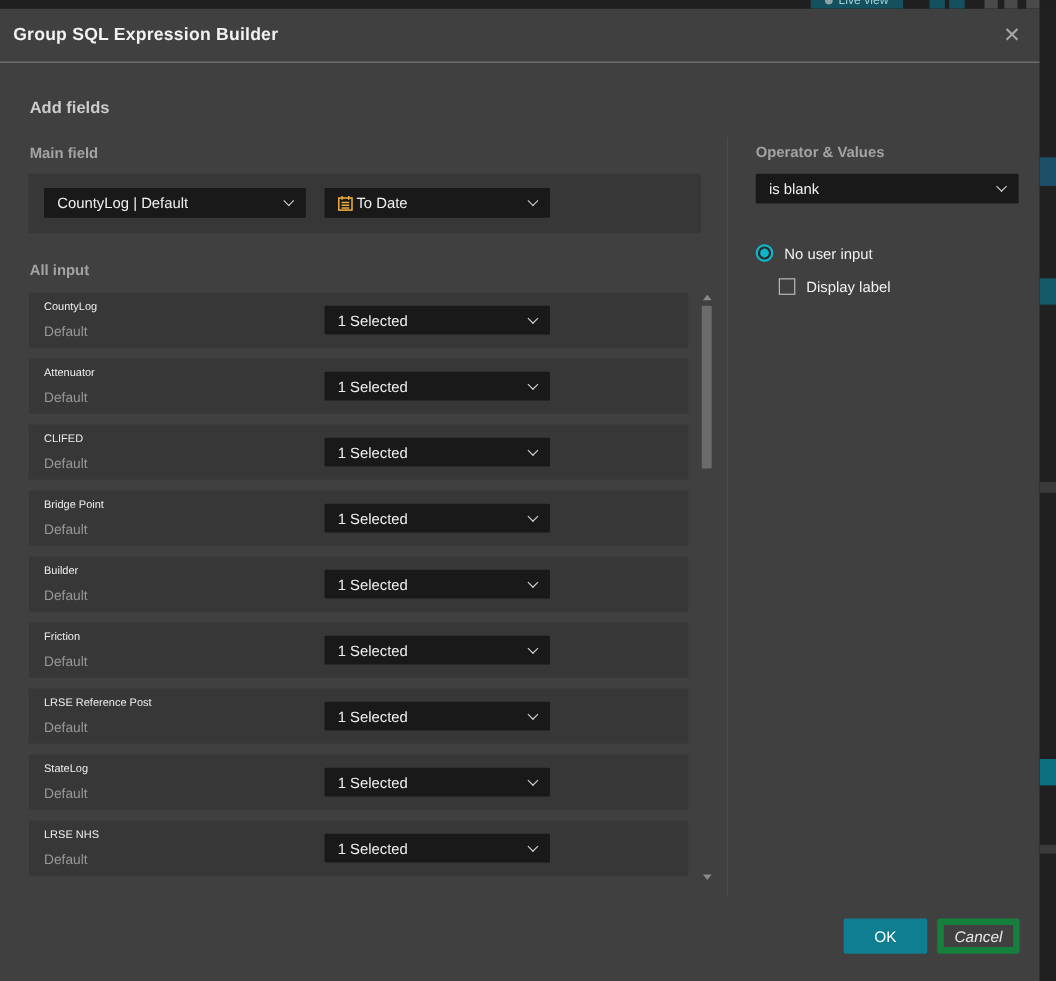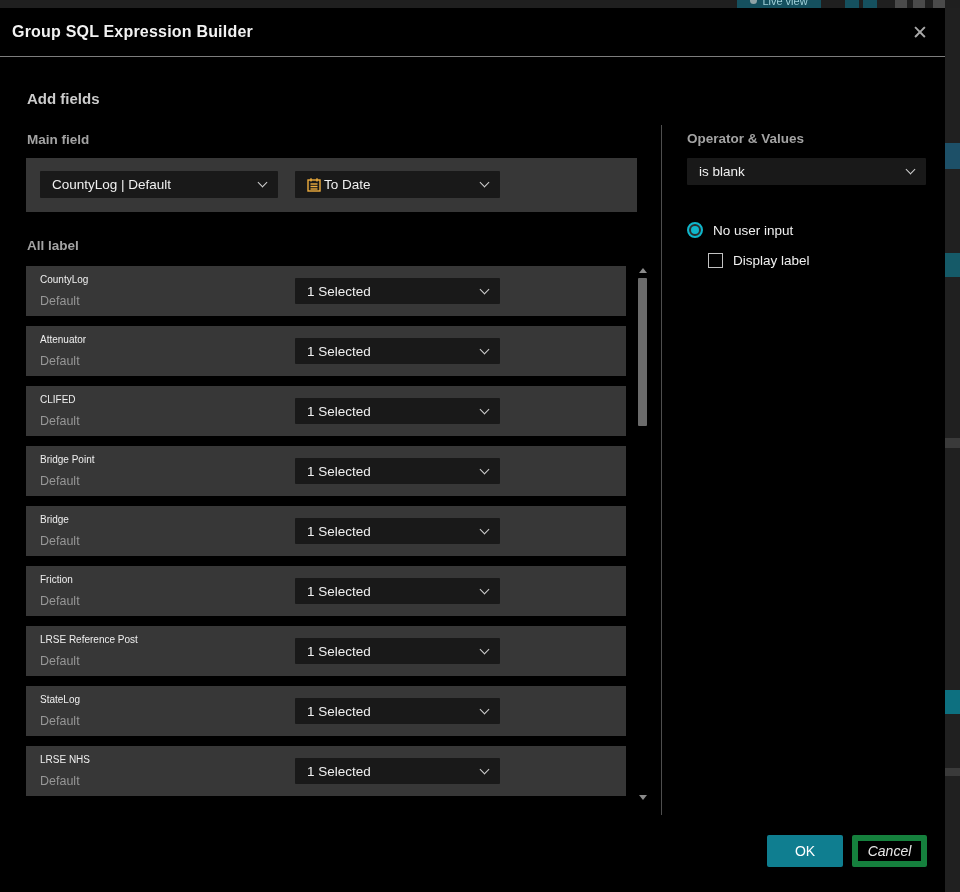"Group SQL Expression Builder" .dialog { background: #000000 -> #404040 }
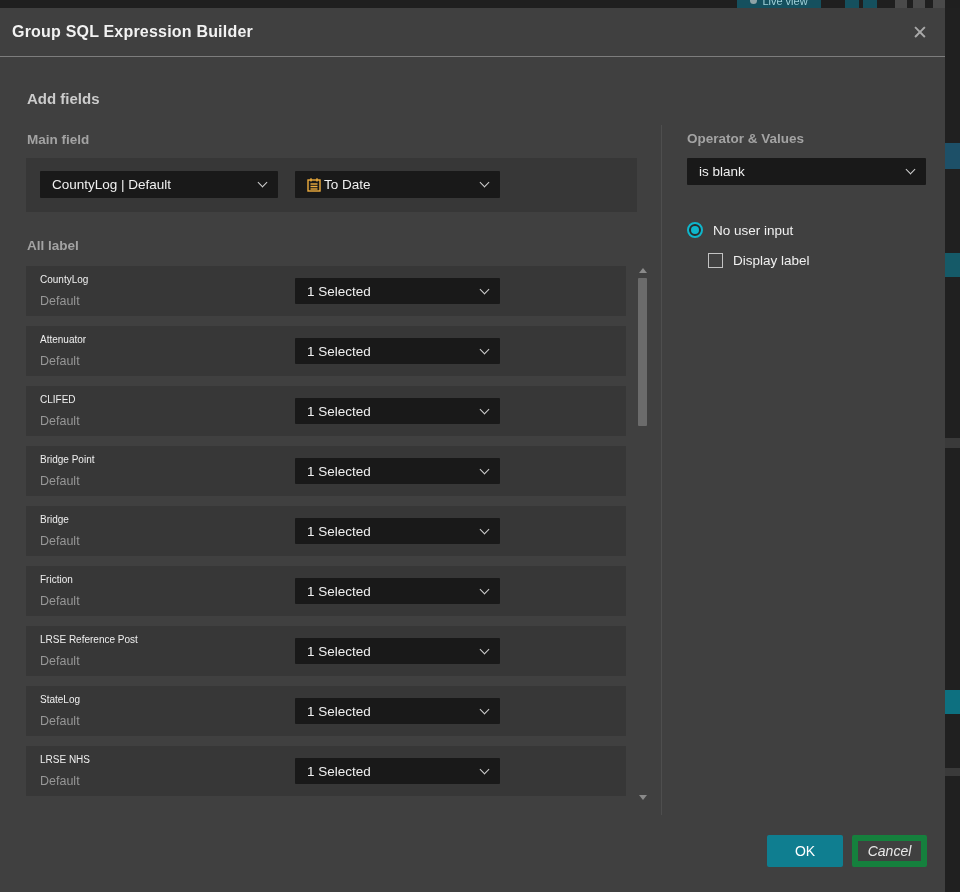"All label" div.grp-label { text: label -> input }
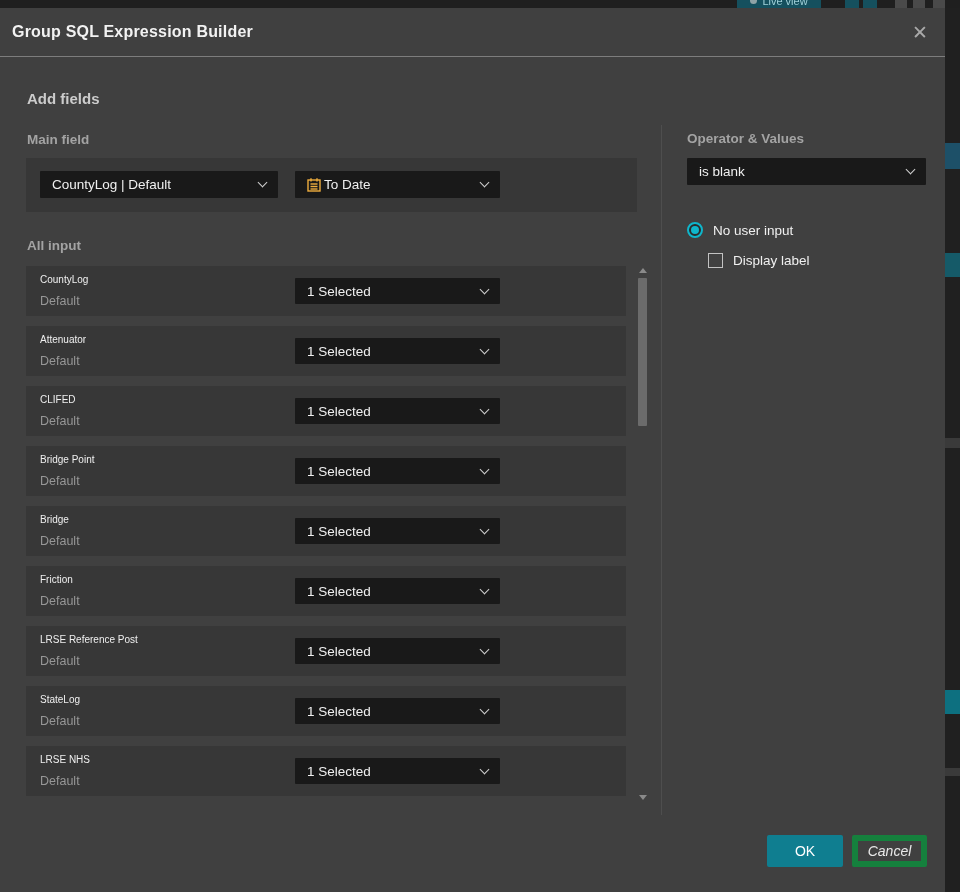"Bridge" span.row-name { text: Bridge -> Builder }
